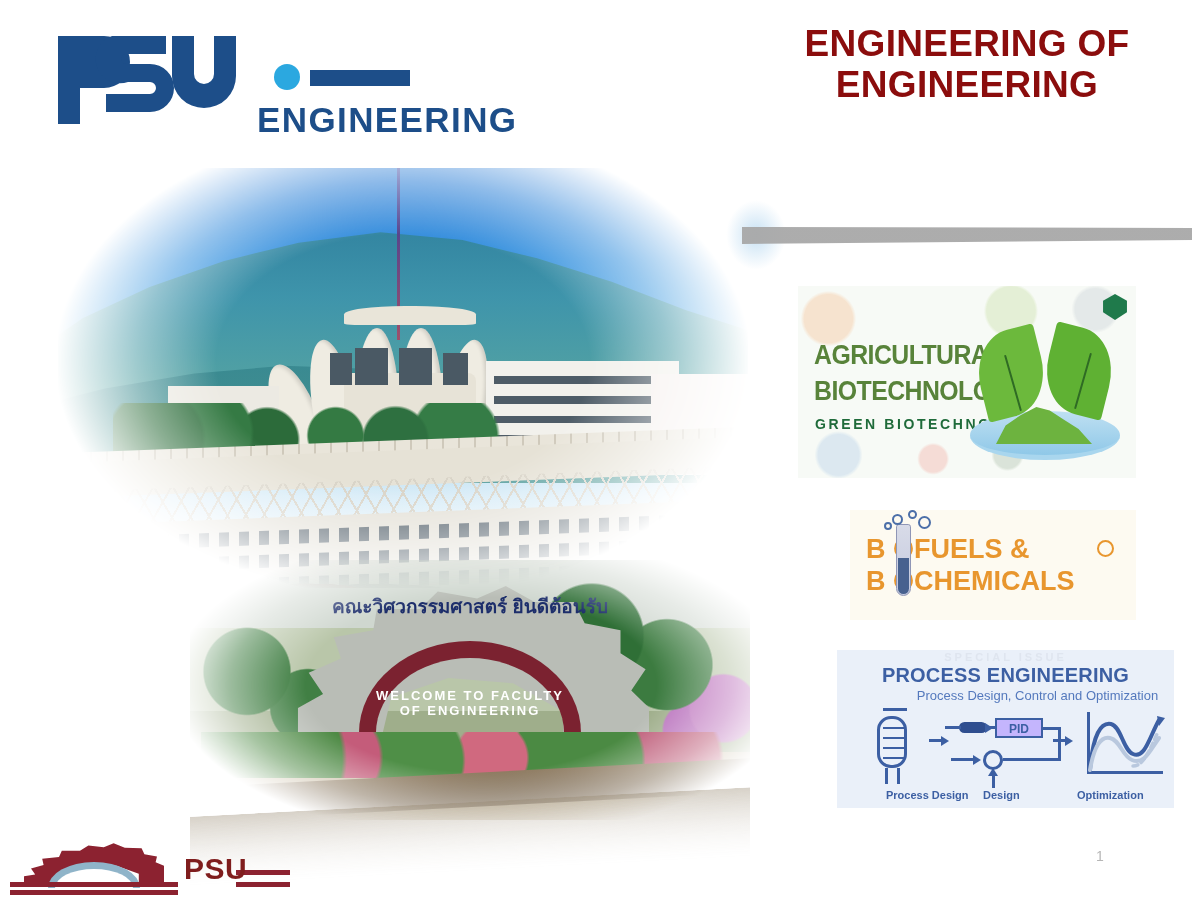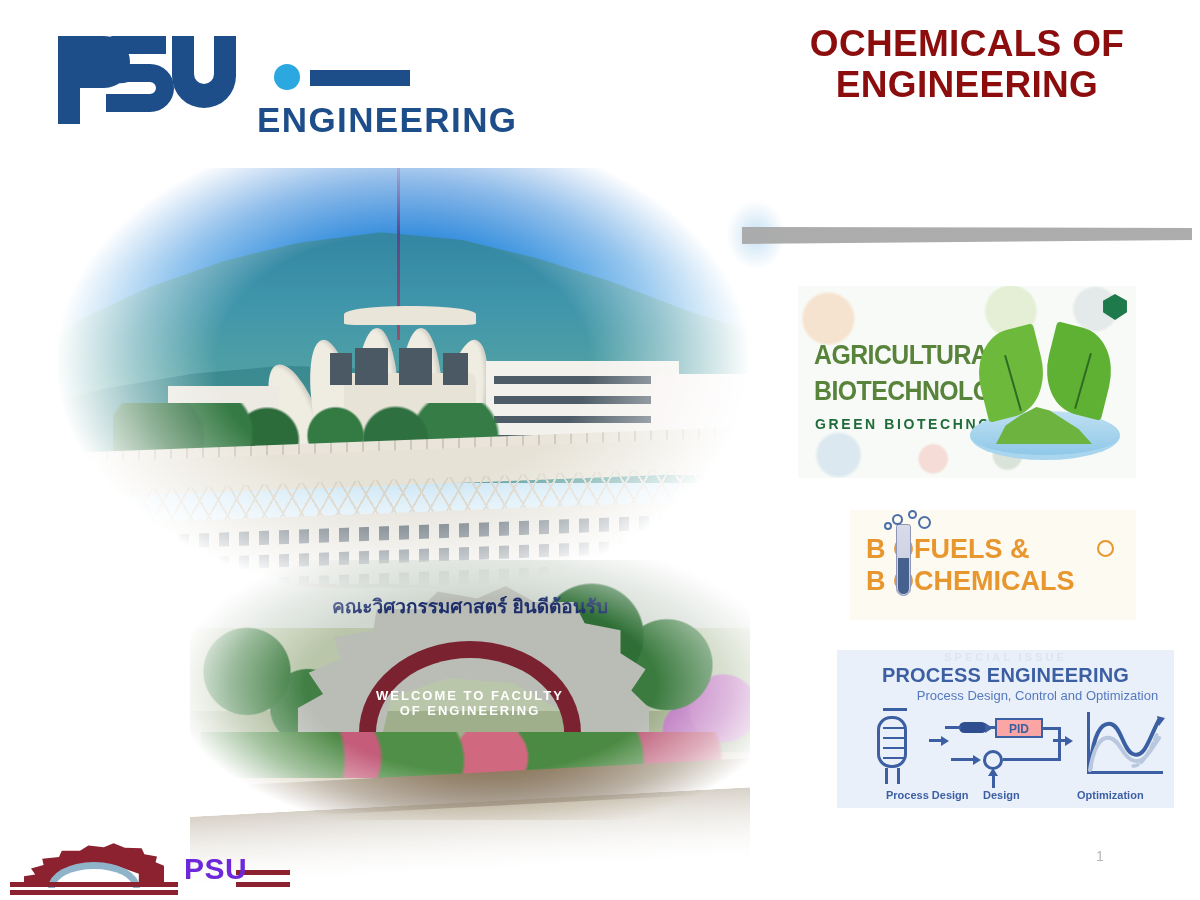"OCHEMICALS OF" div.t-line { text: OCHEMICALS -> ENGINEERING }
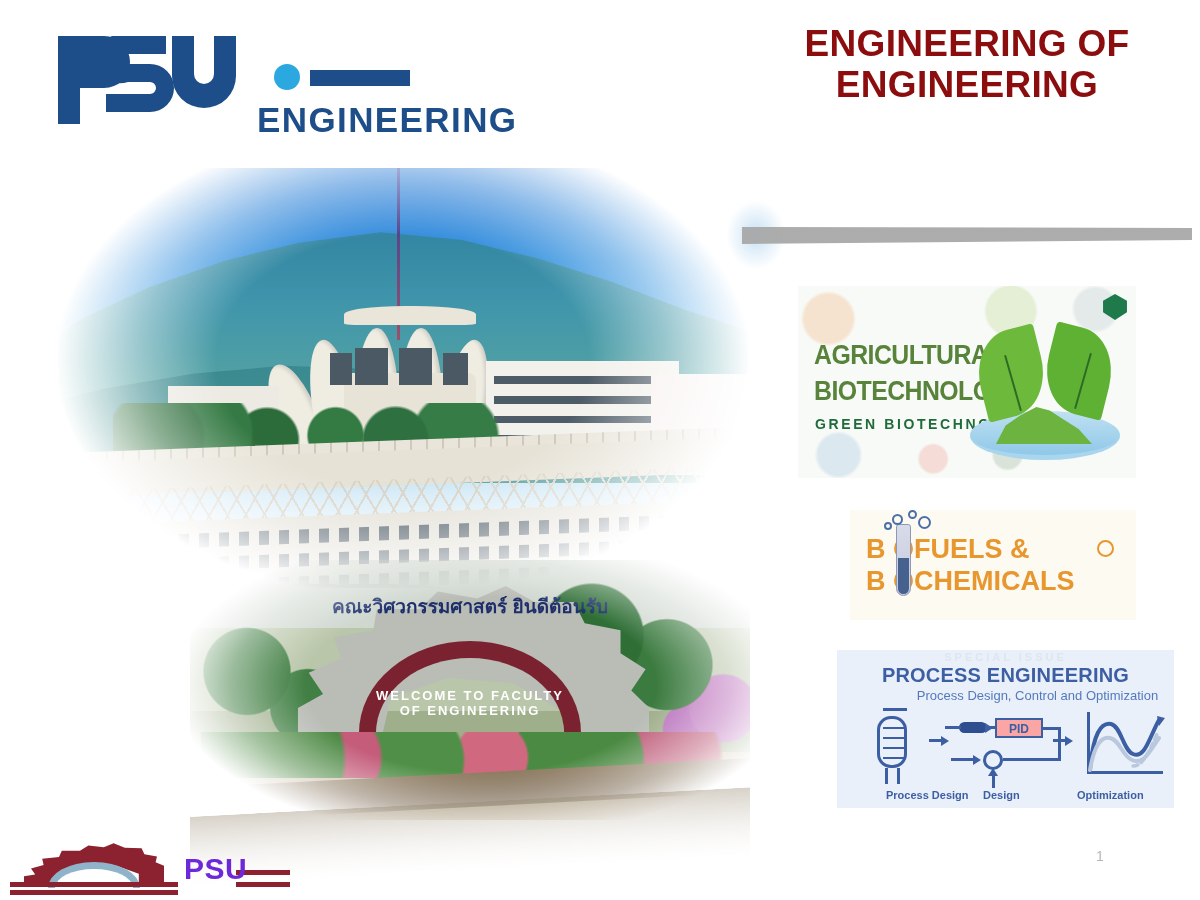"PID" .pid { background: #fca5a5 -> #c4b5fd }
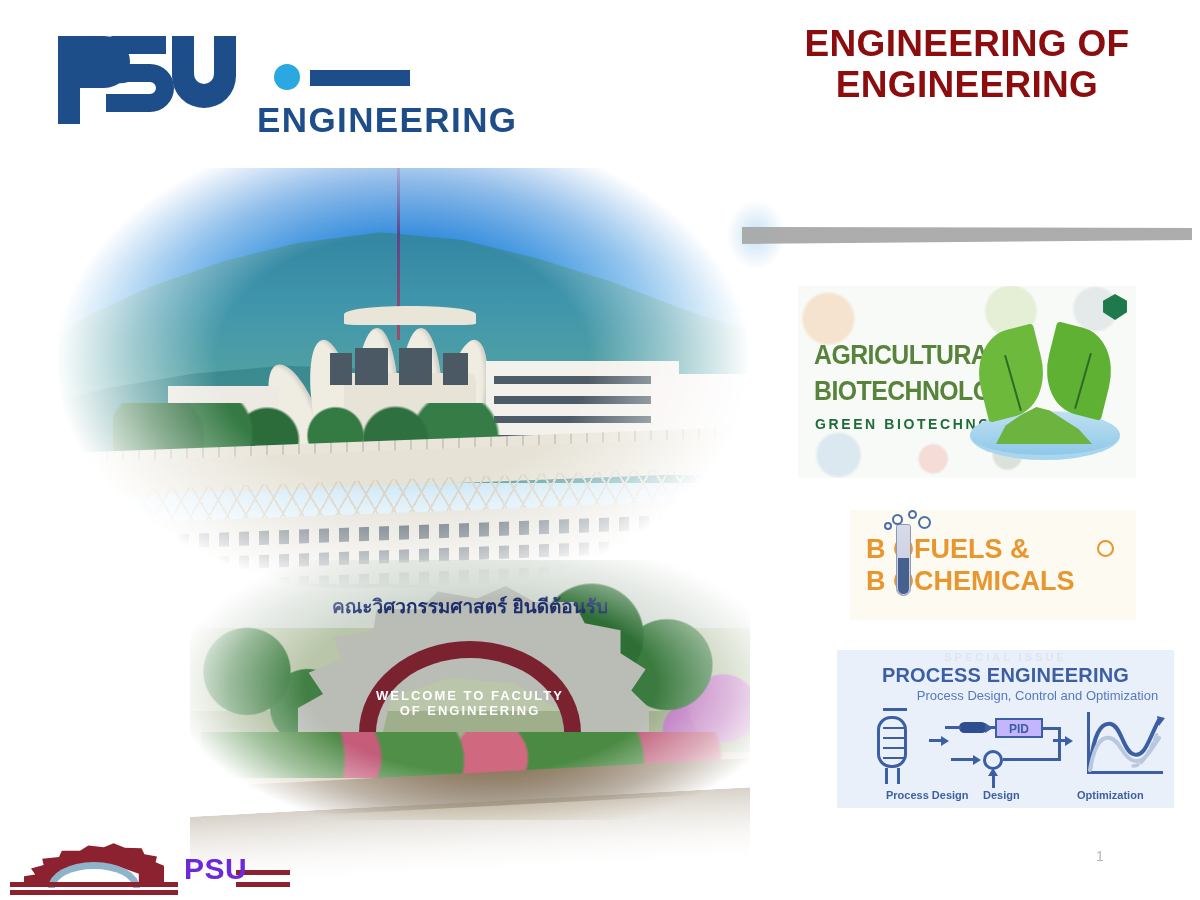"PSU" .f-psu { color: #6d28d9 -> #7f1d1d }
